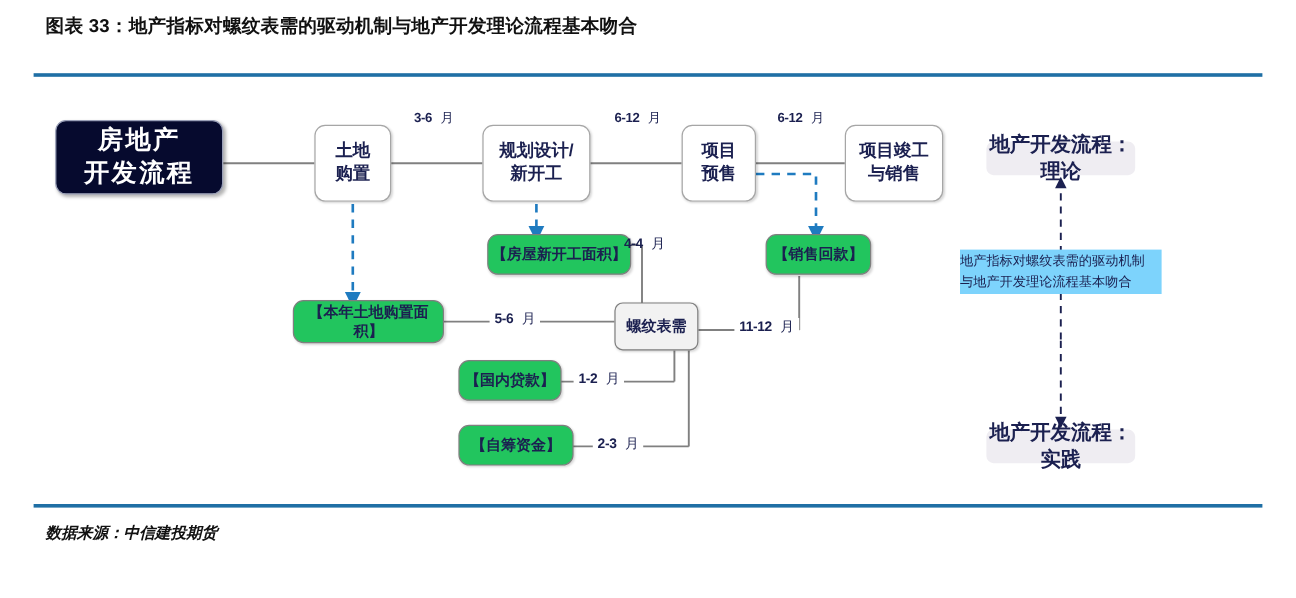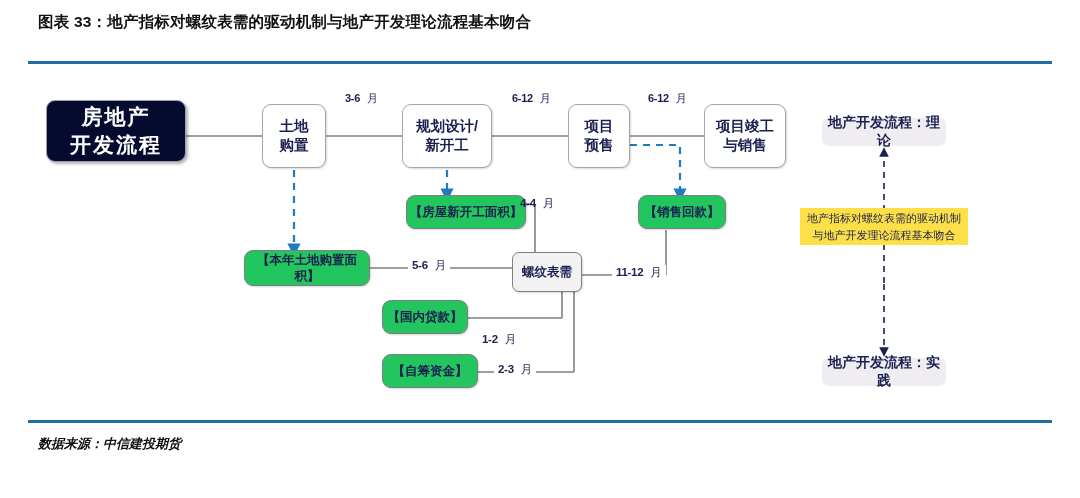"地产开发流程：理论" .node-legend { font-size: 14px -> 17px }
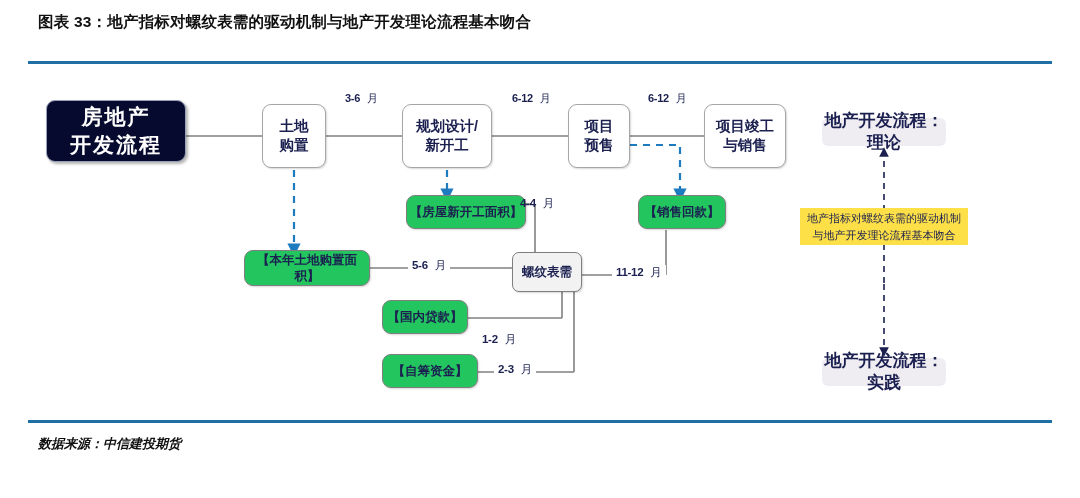"地产指标对螺纹表需的驱动机制" .legend-note { background: #fde047 -> #7dd3fc; text-align: center -> none }
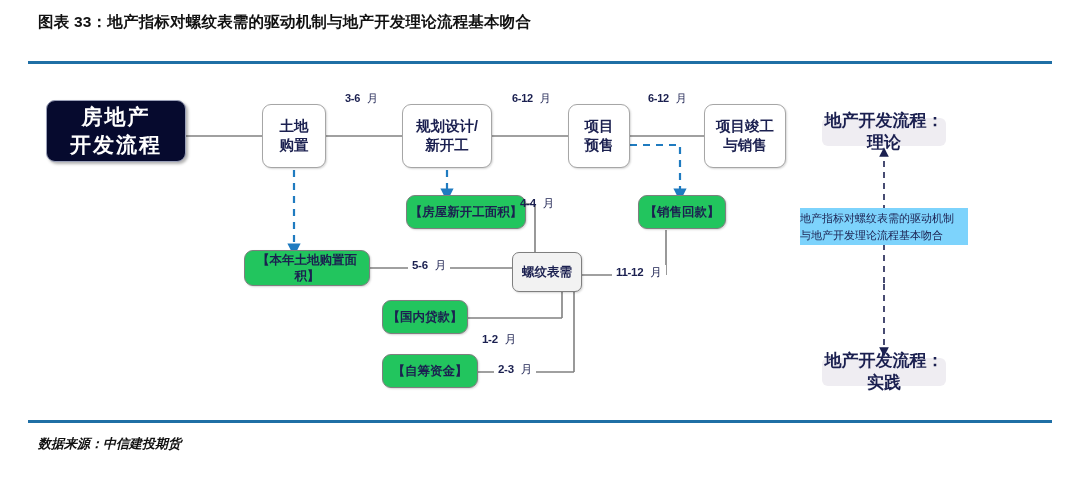"1-2 月" div.edge-label { margin-top: 24px -> none }
